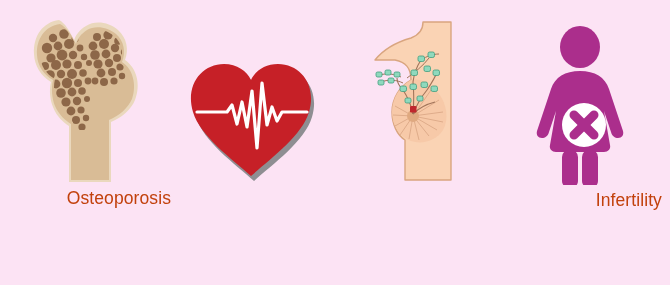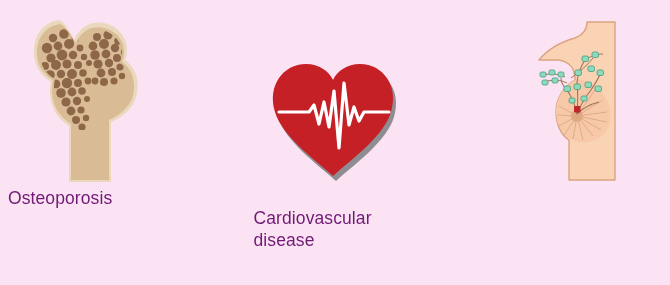"Osteoporosis" .label { color: #701a75 -> #c2410c; text-align: left -> right }
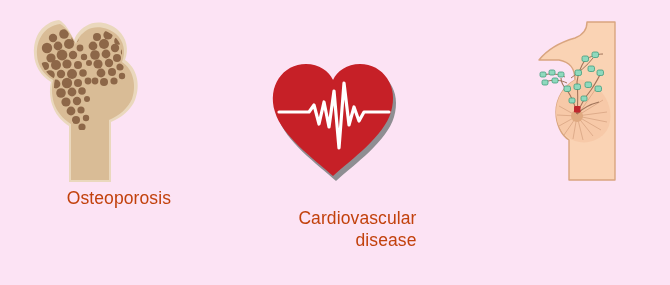"Infertility" div.item { html: none -> <div> <div> <svg> <g> <ellipse></ellipse> <path></path> <rect></rect> <rect></rect> </g> <circle></circle> <g> <line></line> <line></line> </g> </svg> </div> <div>Infertility</div> </div> }
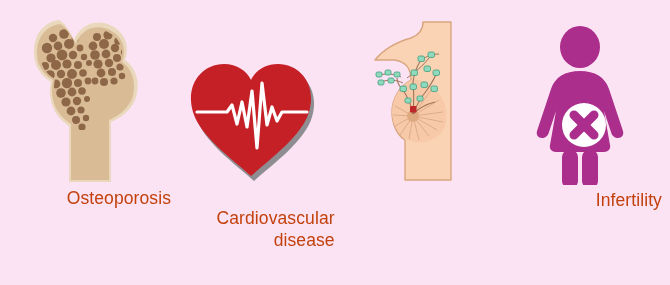"Cardiovascular" div.label { html: <div>Cardiovascular disease</div> -> none }
